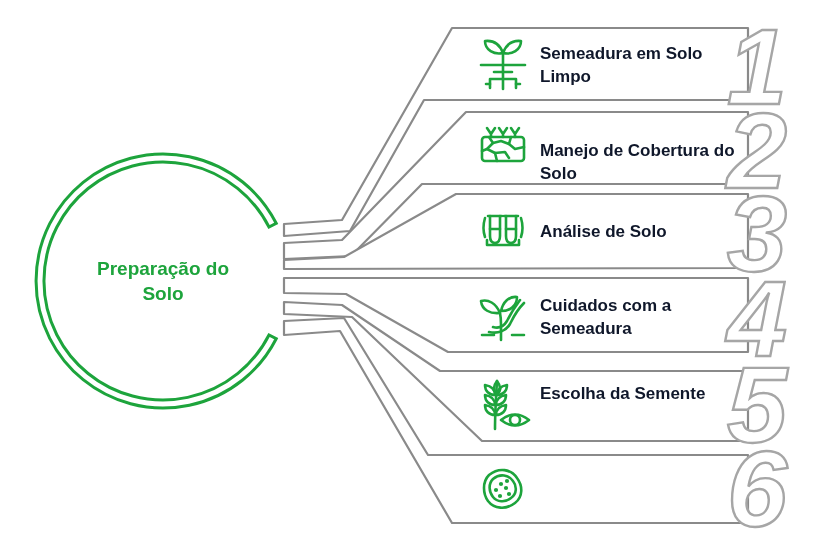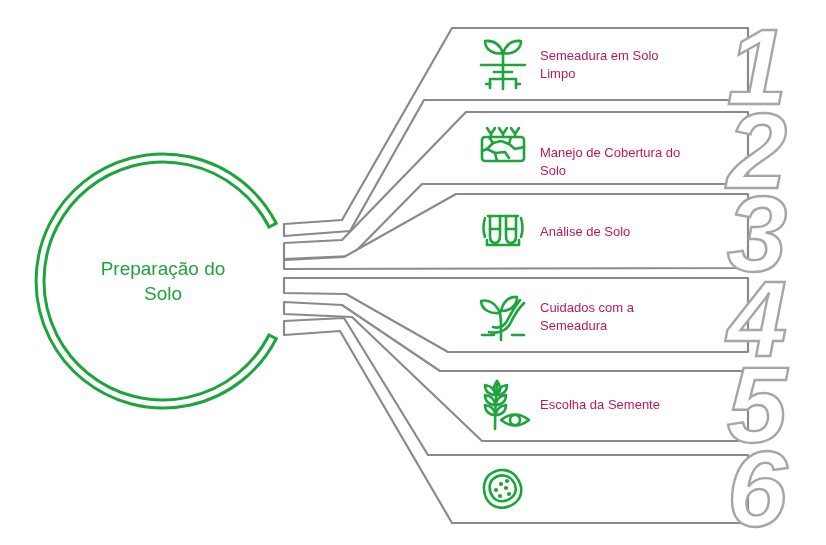"Semeadura em Solo" .branch-label { color: #be185d -> #0f172a; font-size: 13px -> 17px; font-weight: none -> bold }
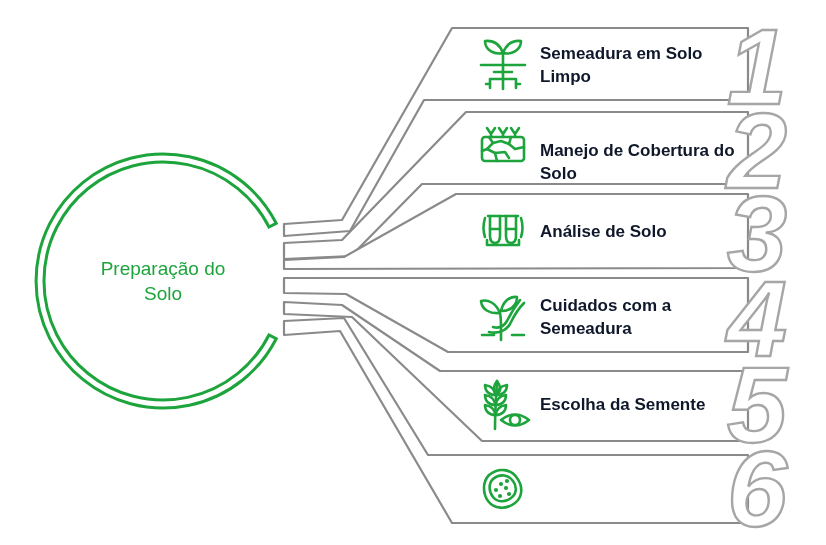"Preparação do" .center-title { font-weight: normal -> bold }
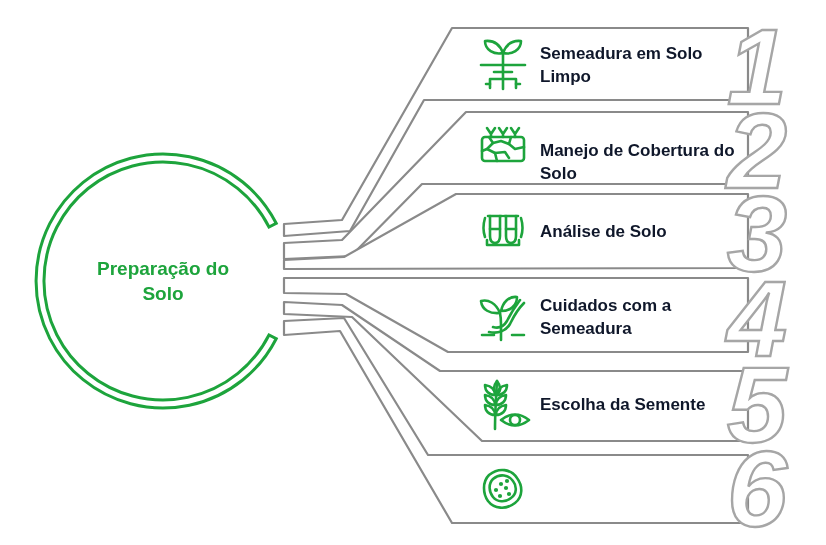"Escolha da Semente" div.branch-label { top: 405px -> 394px }
